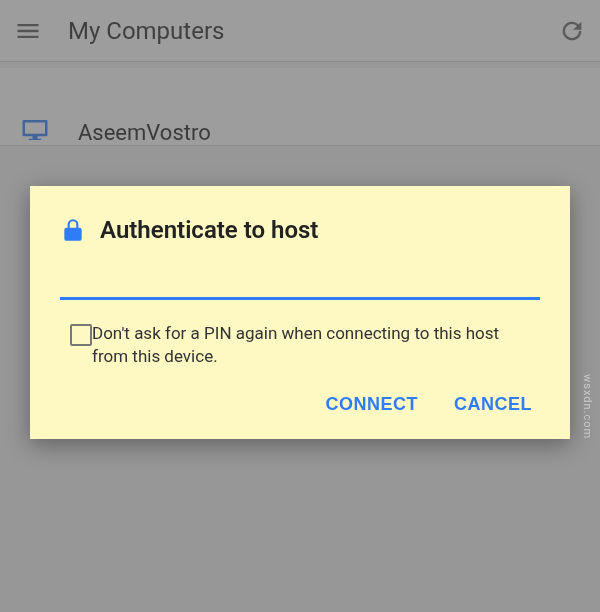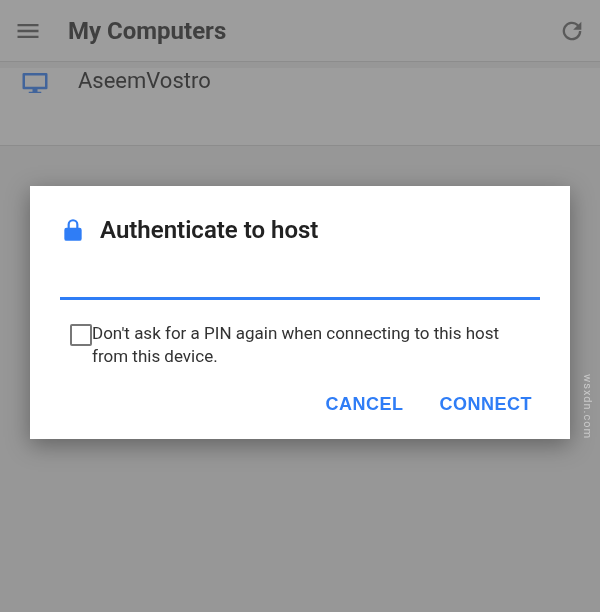"My Computers" .appbar .title { font-weight: 700 -> 400 }
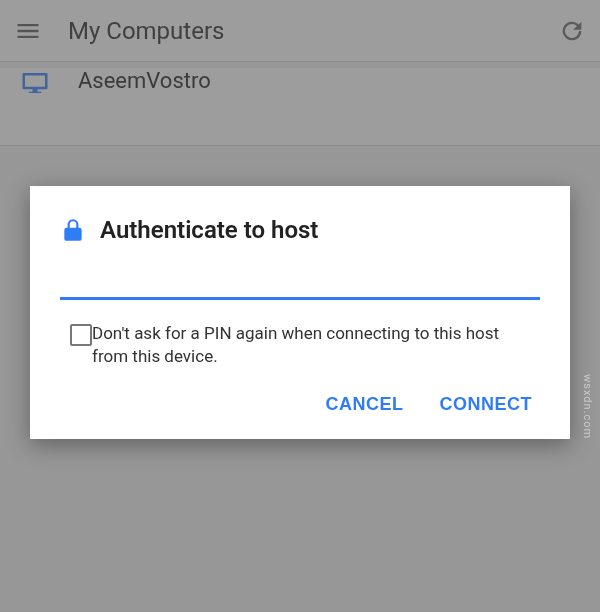"AseemVostro" .computer-row { align-items: flex-start -> flex-end }
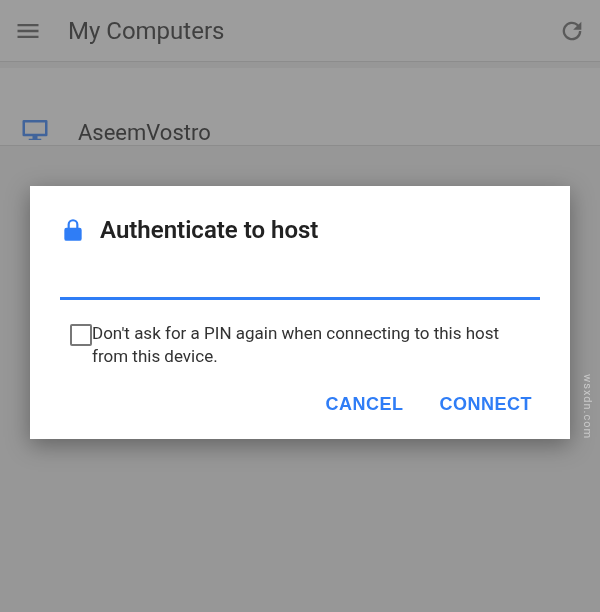"Authenticate to host" .dialog { background: #ffffff -> #fef9c3 }
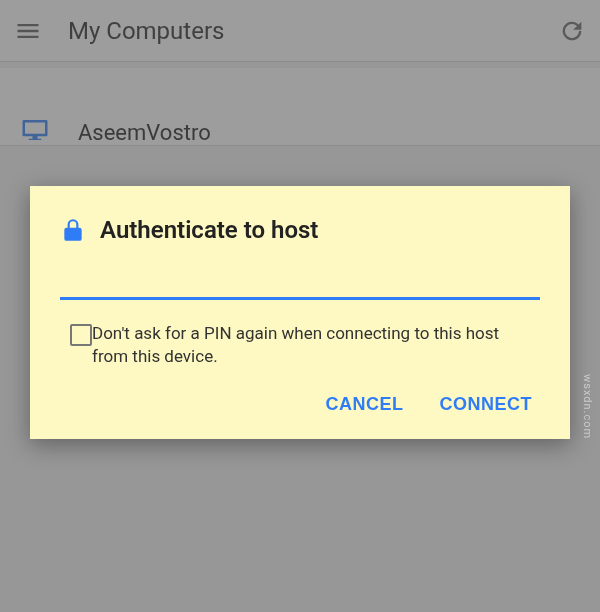"CANCEL" button.dlg-btn { order: before "CONNECT" -> after "CONNECT" }
